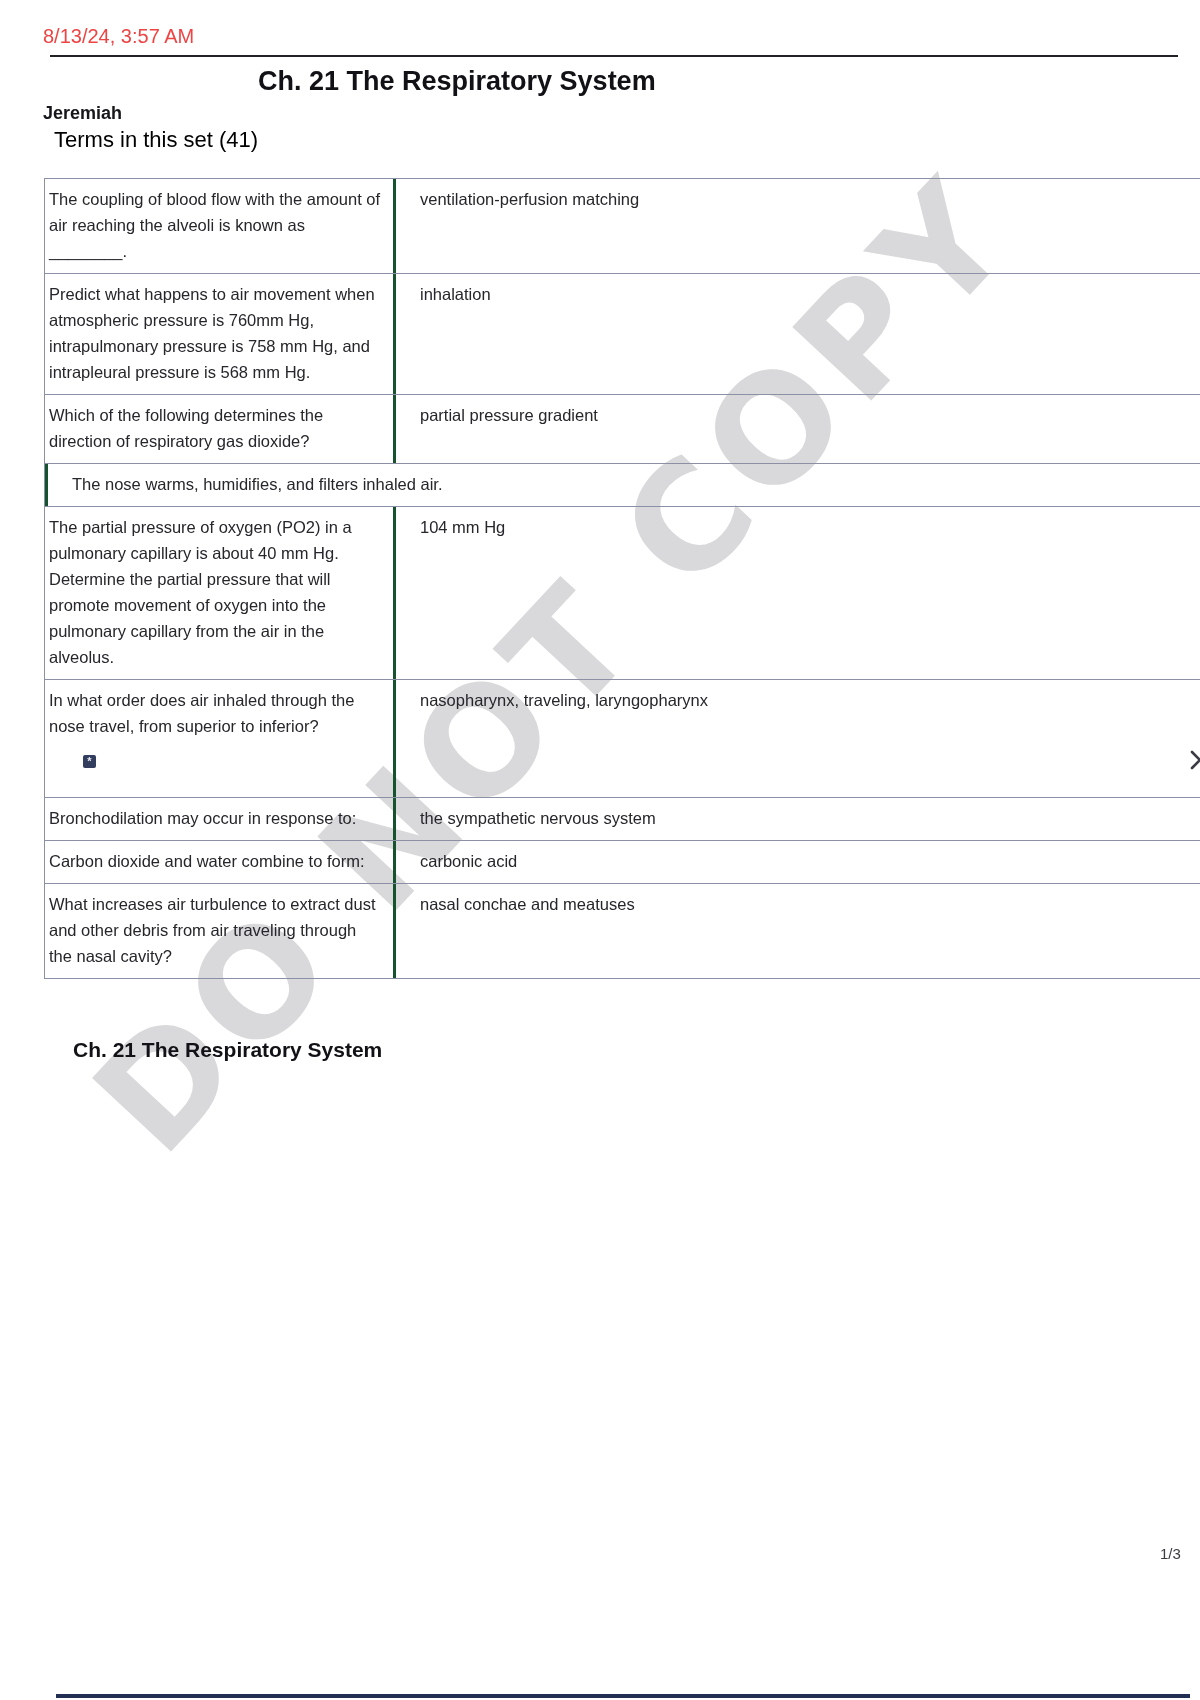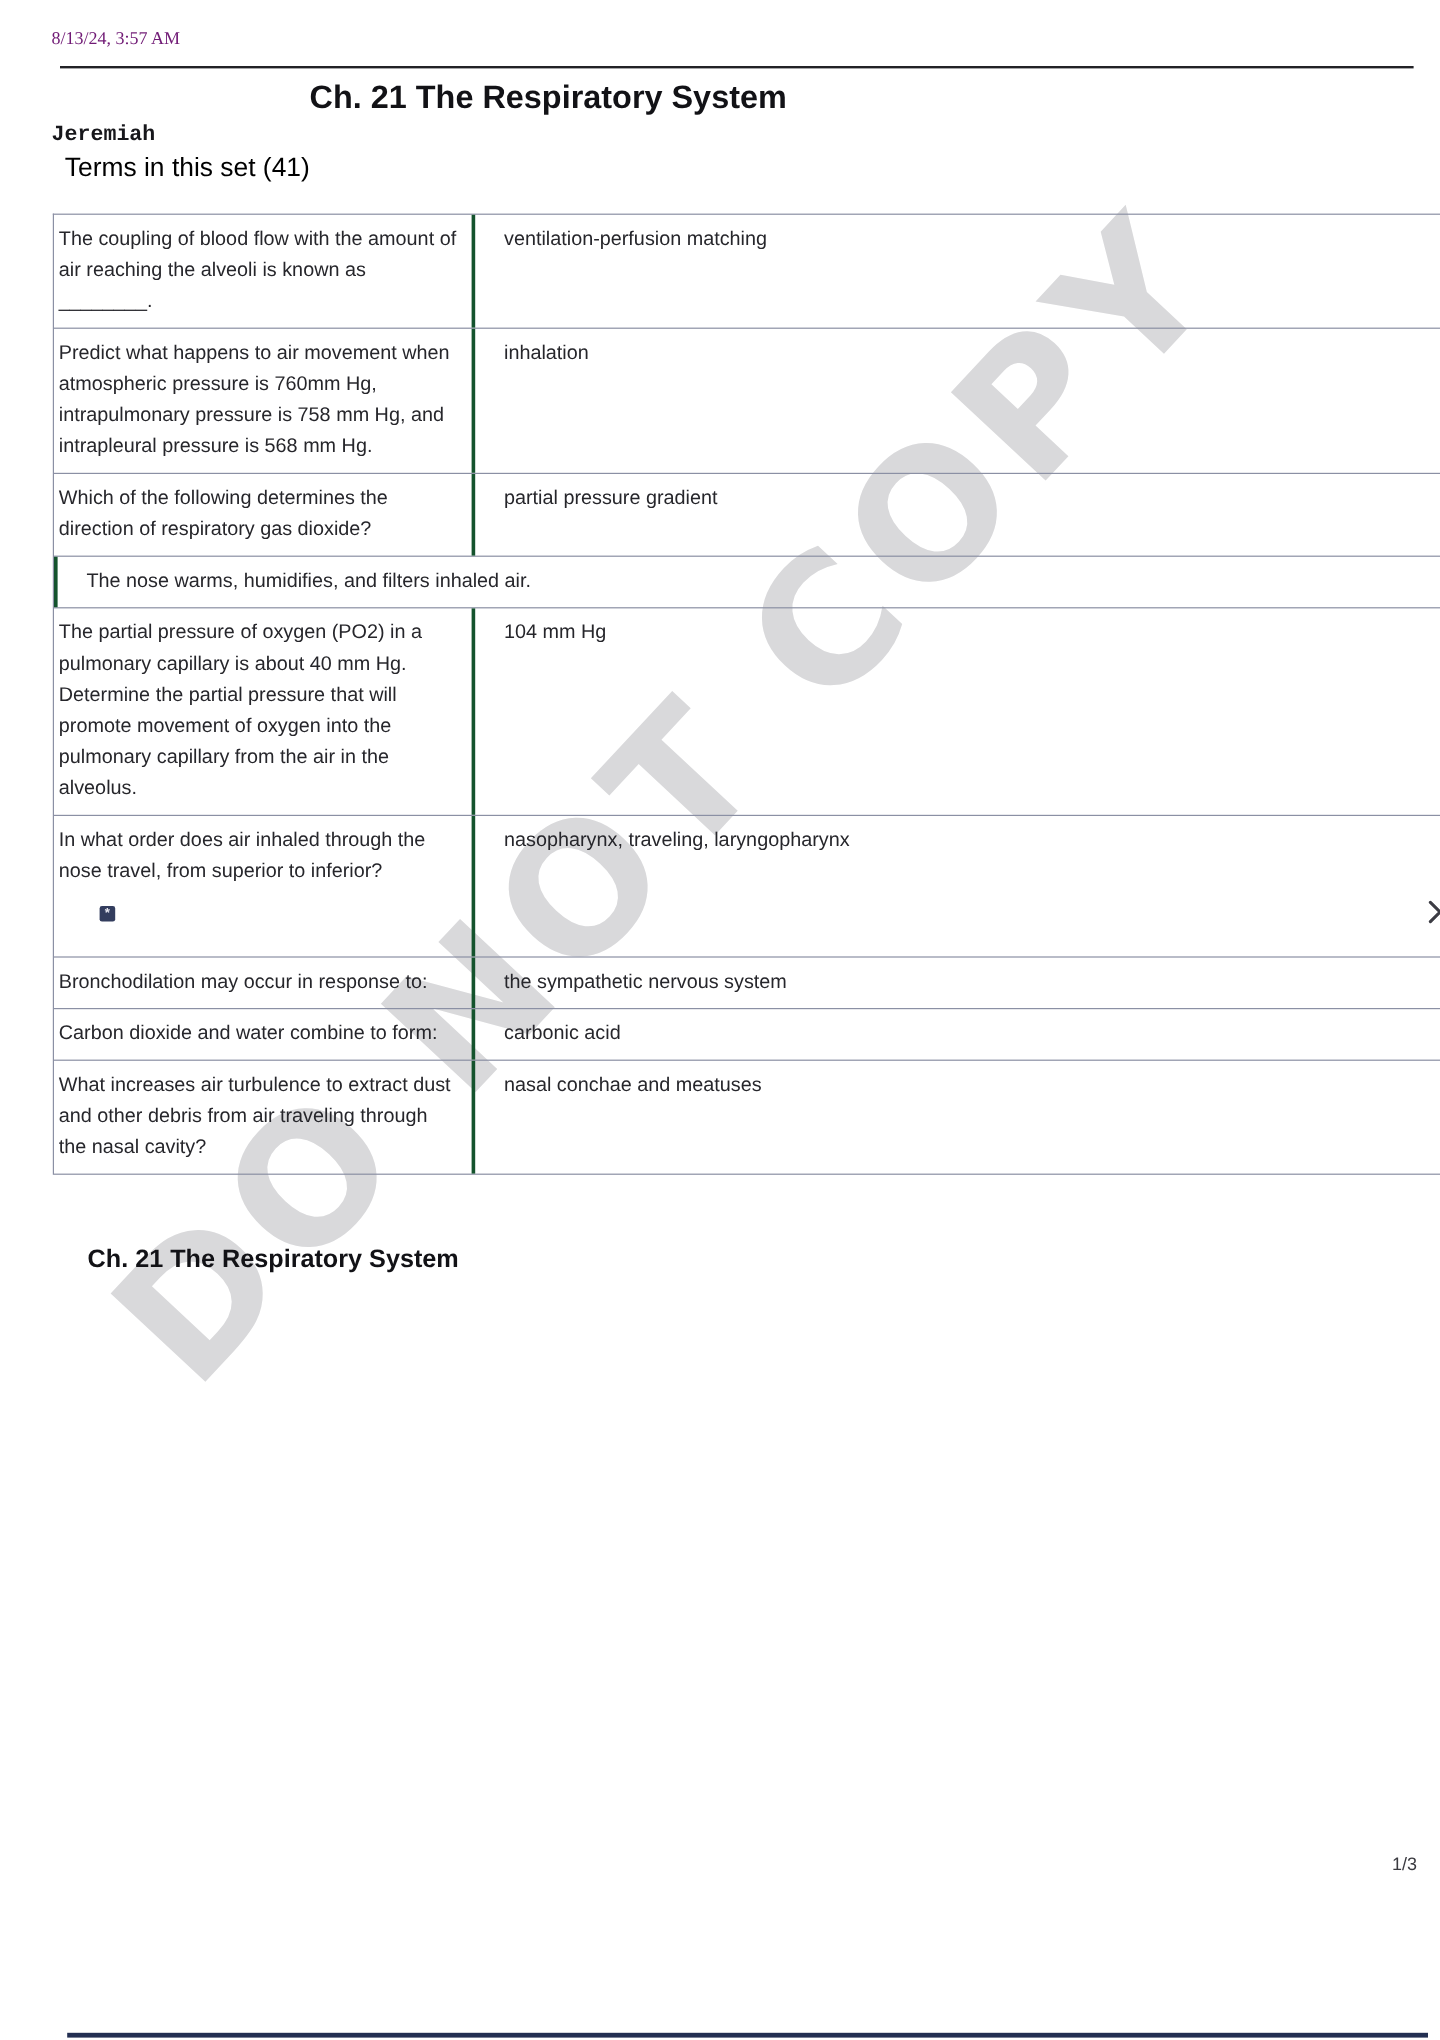"8/13/24, 3:57 AM" .timestamp { color: #701a75 -> #ef4444; font-family: Liberation Serif, serif -> none; font-size: 15px -> 20px }
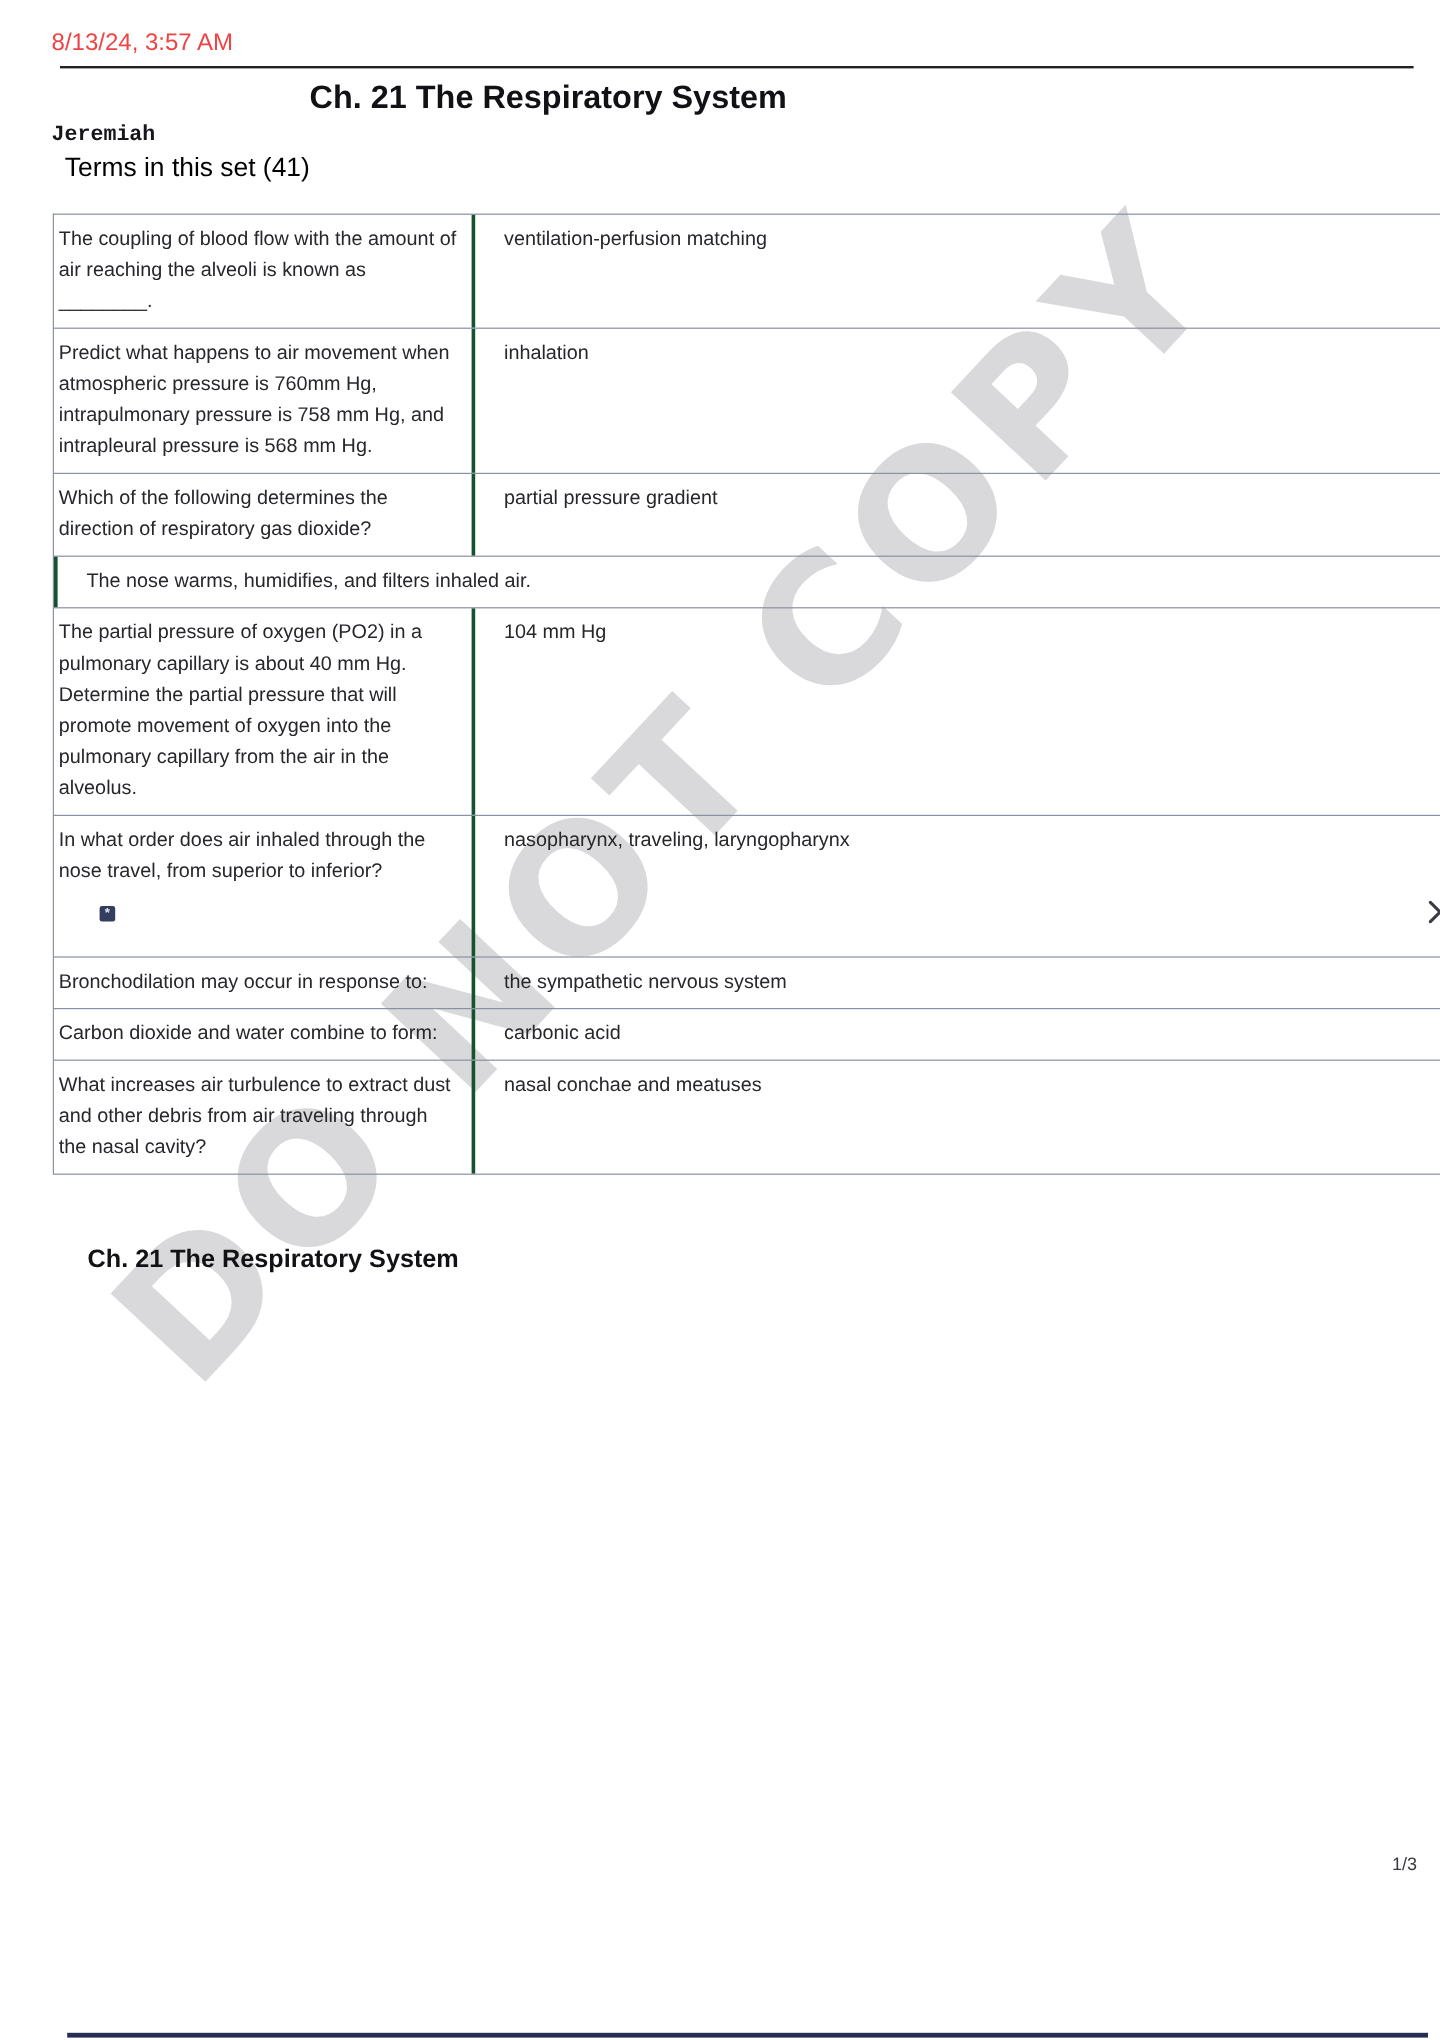"Jeremiah" .author { font-family: Liberation Mono, monospace -> none }
